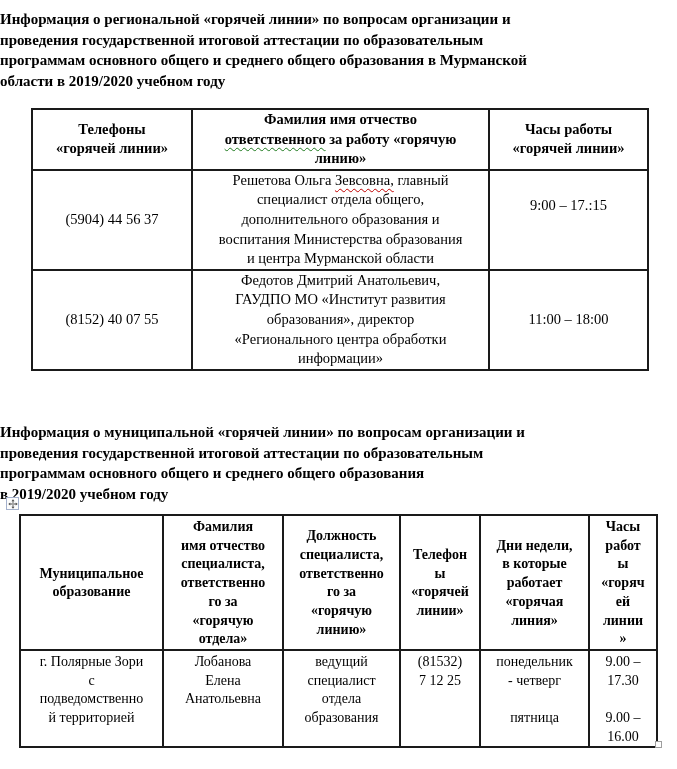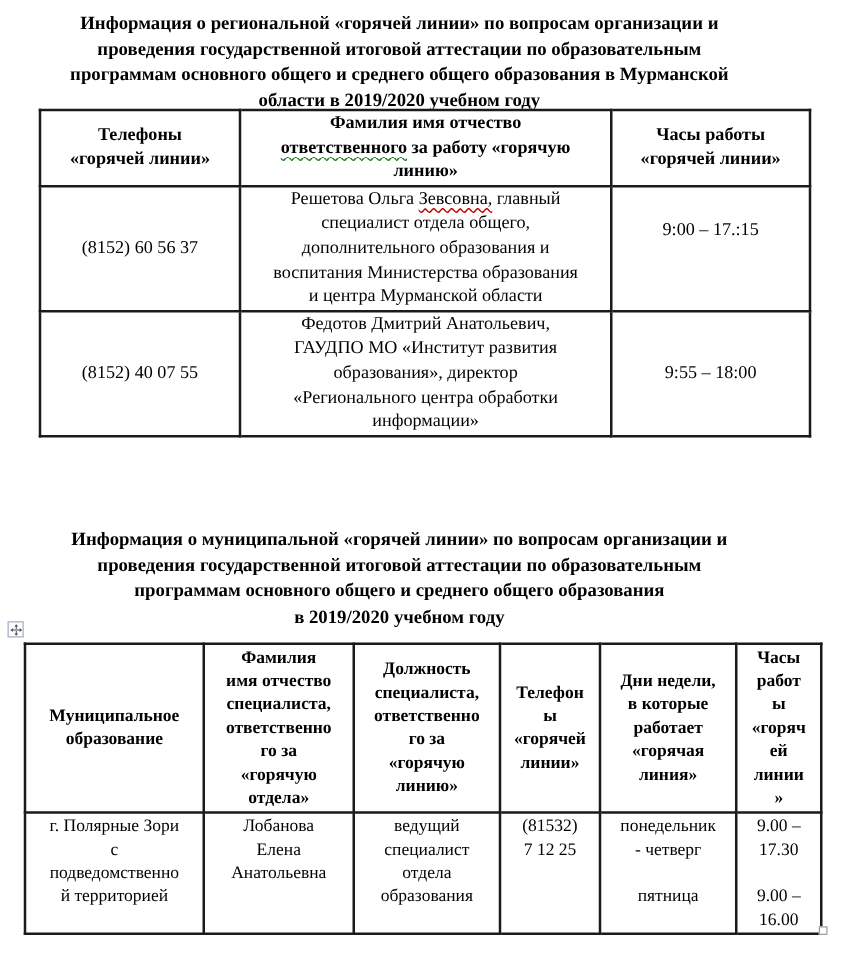"Информация о региональной «горячей" .title { text-align: center -> left }
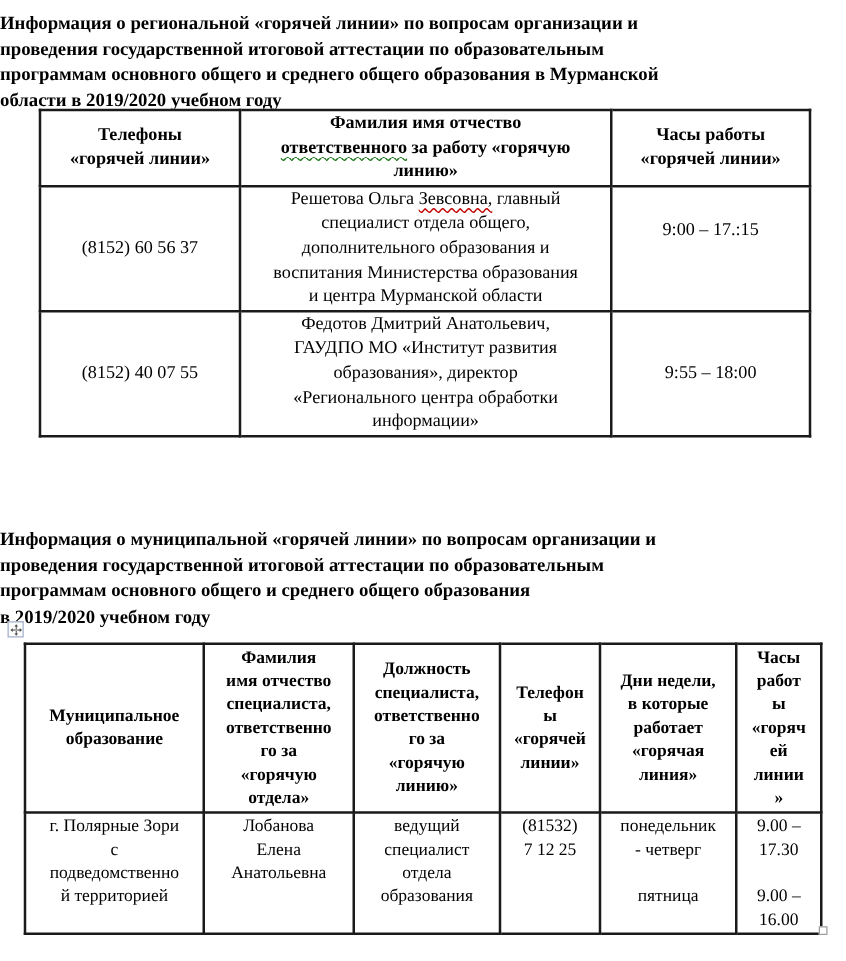"Телефоны" #table1 { top: 87px -> 108px }
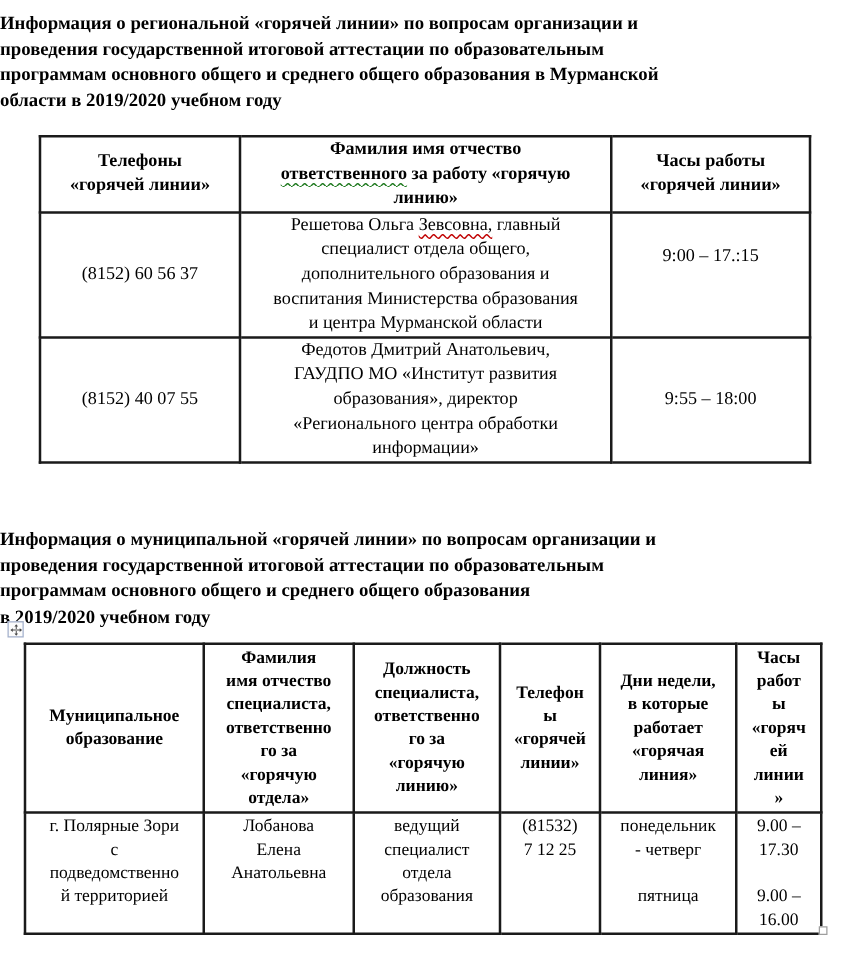"(8152) 60 56 37" td { text: 8152) 60 -> 5904) 44 }
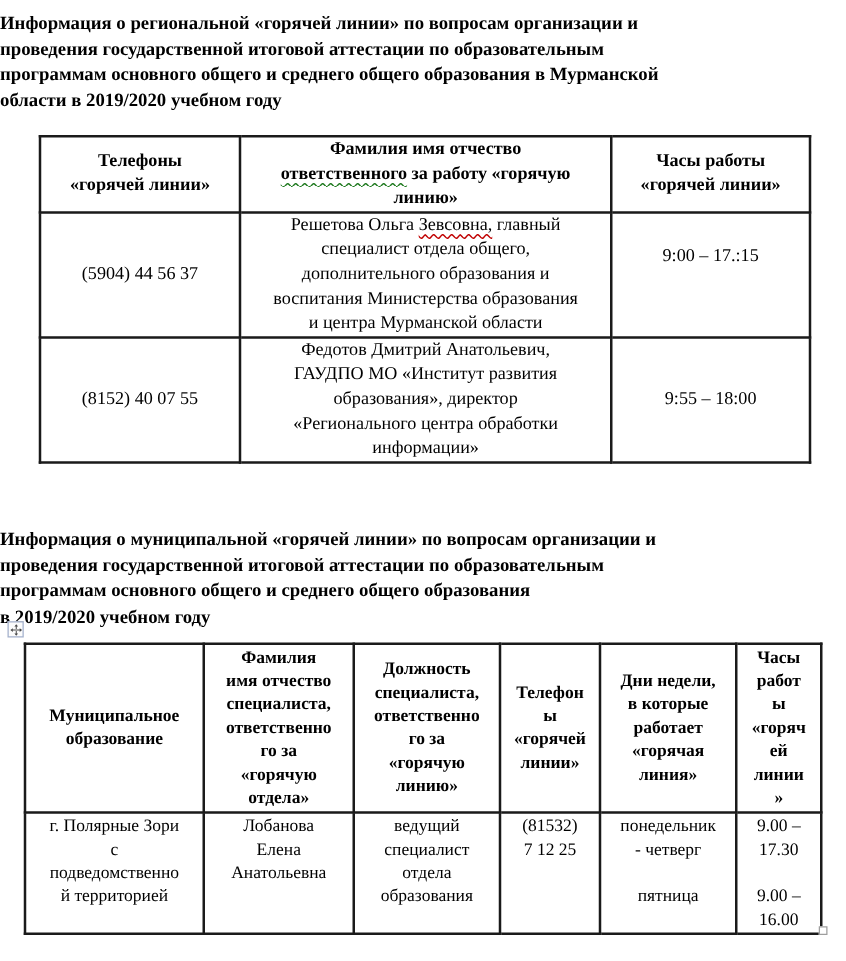"9:55 – 18:00" td { text: 9:55 -> 11:00 }
